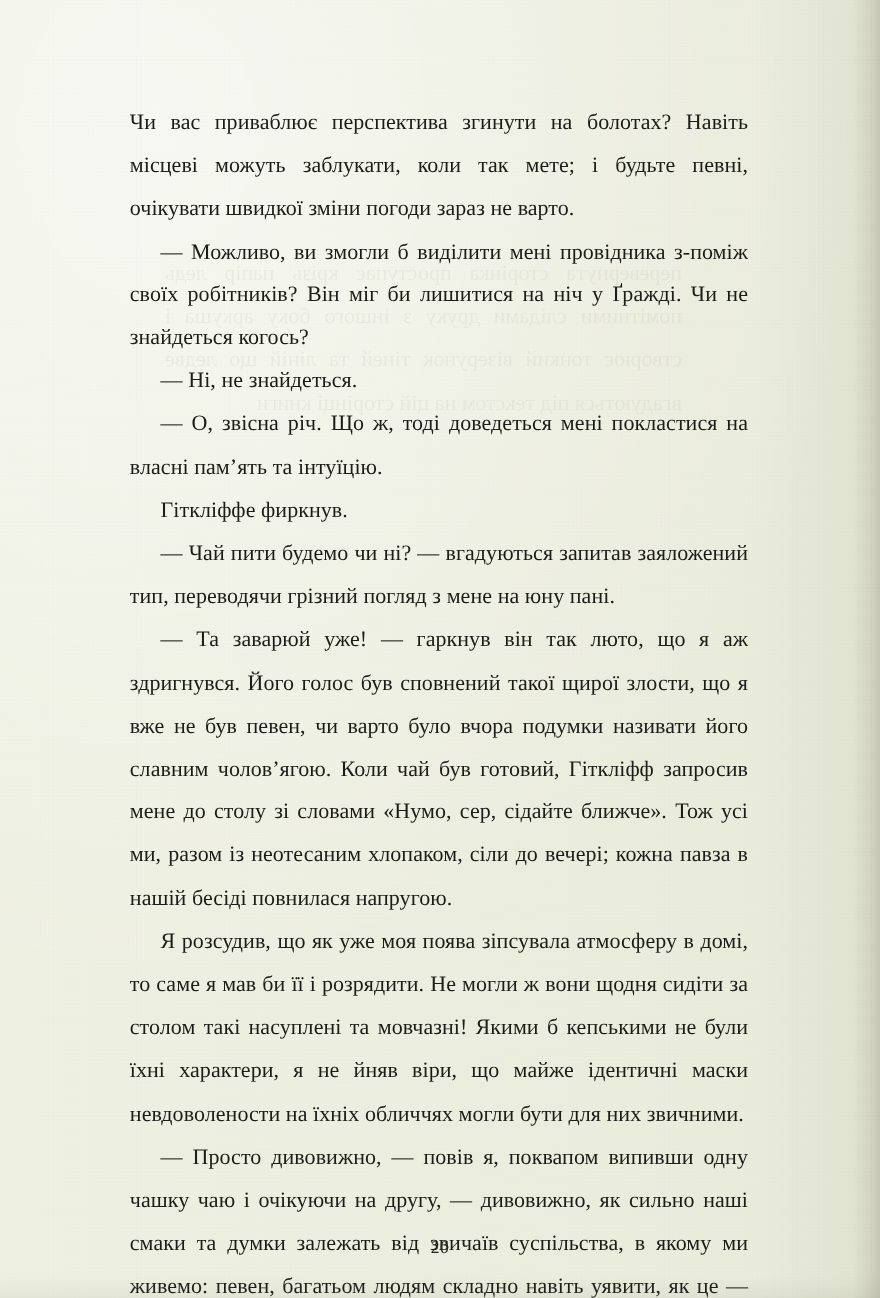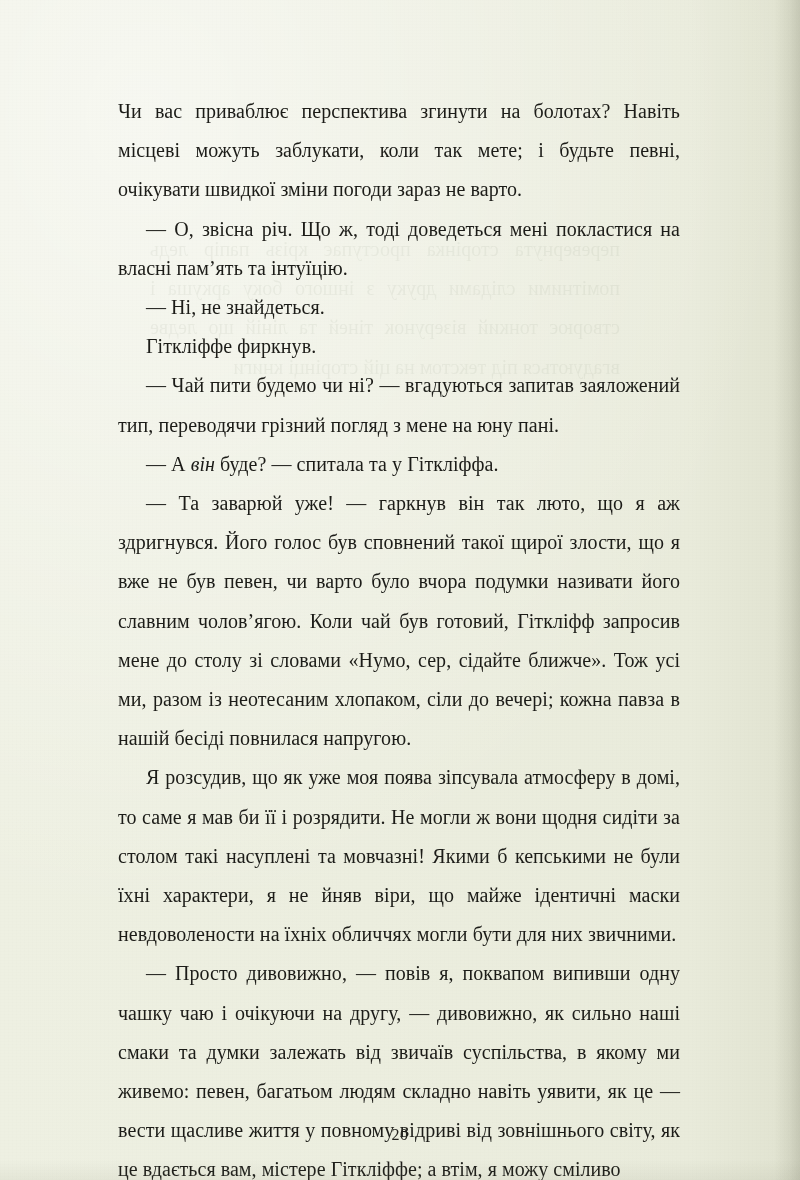"— Можливо, ви змогли б" p.para { html: none -> <p>— Можливо, ви змогли б виділити мені провідника з-поміж своїх робітників? Він міг би лишитися на ніч у Ґражді. Чи не знайдеться когось?</p> }
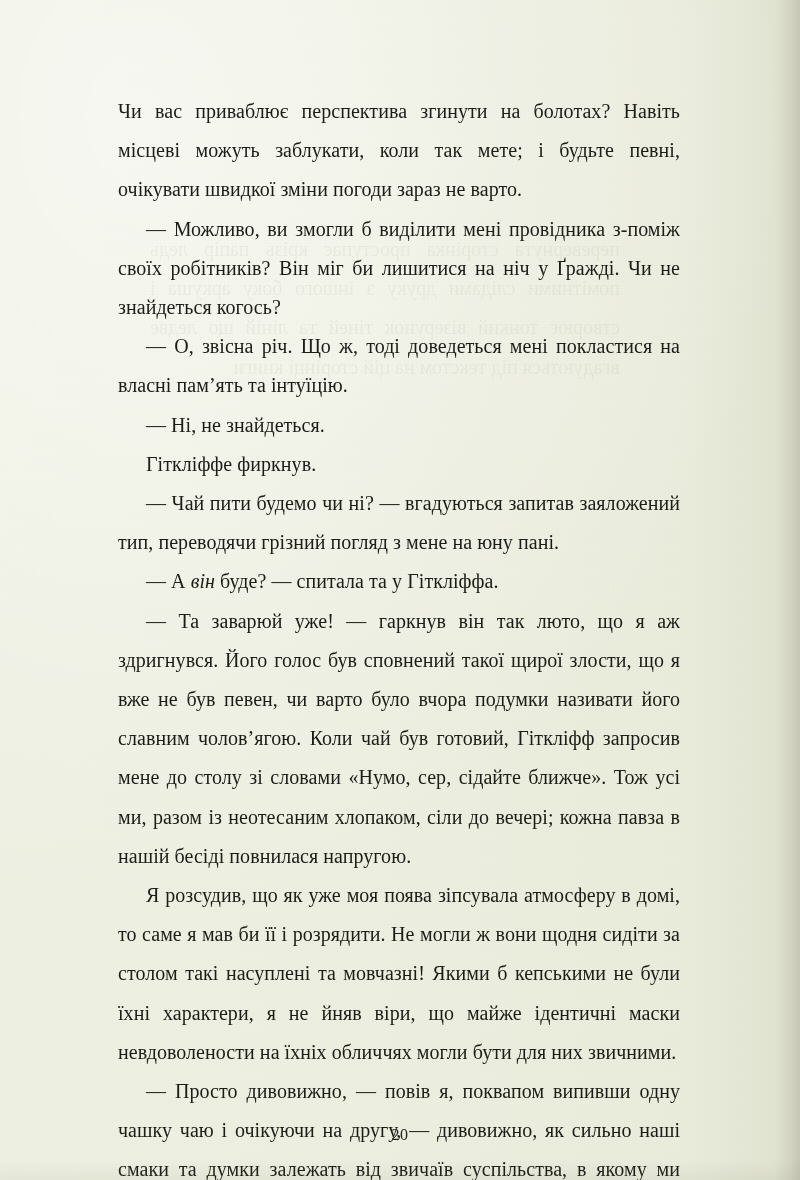"— О, звісна річ. Що" p.para { order: before "— Ні, не знайдеться." -> after "— Ні, не знайдеться." }
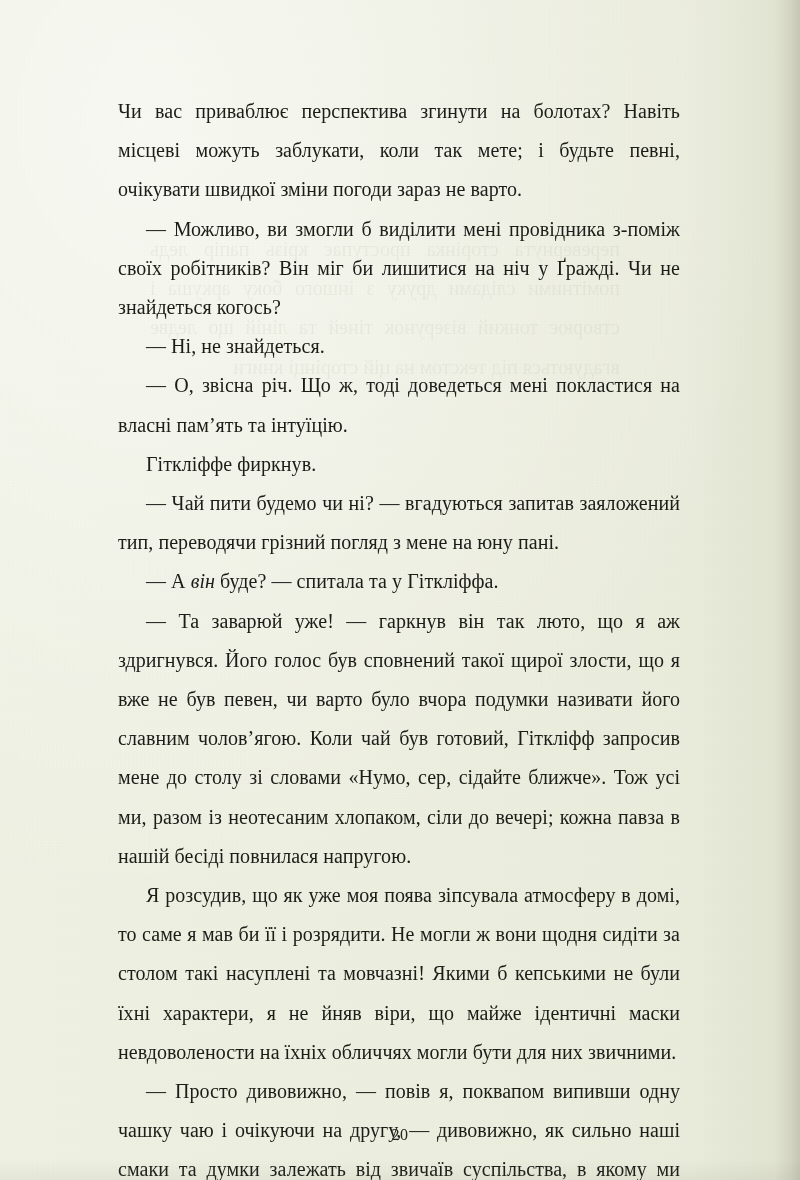"— А він буде? —" p.para { html: <p><span>— А </span><em>він</em><span> буде? — спитала та у Гіткліффа.</span></p> -> none }
